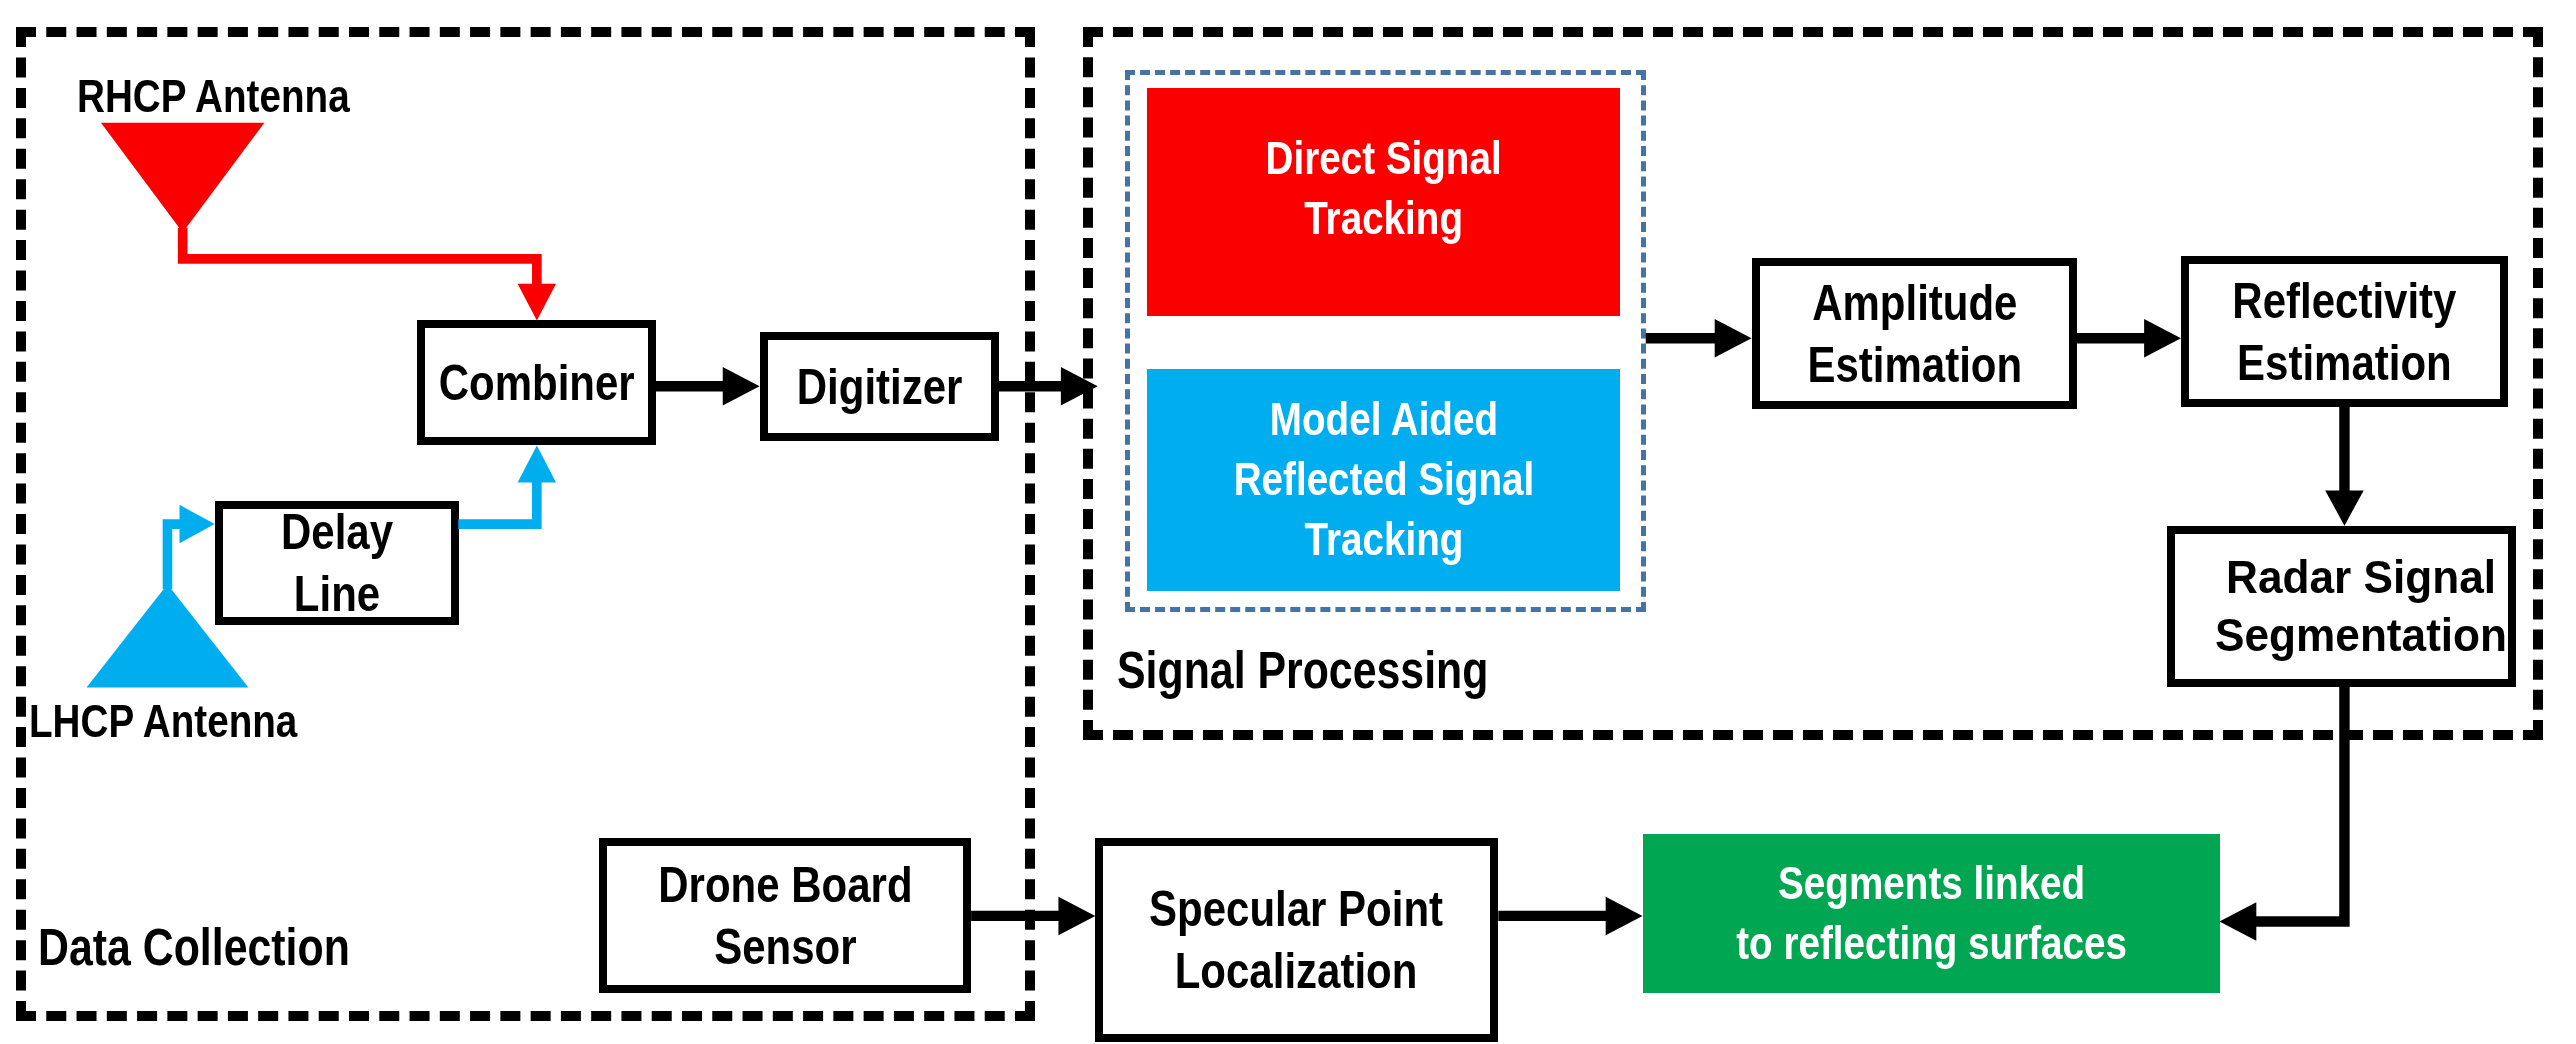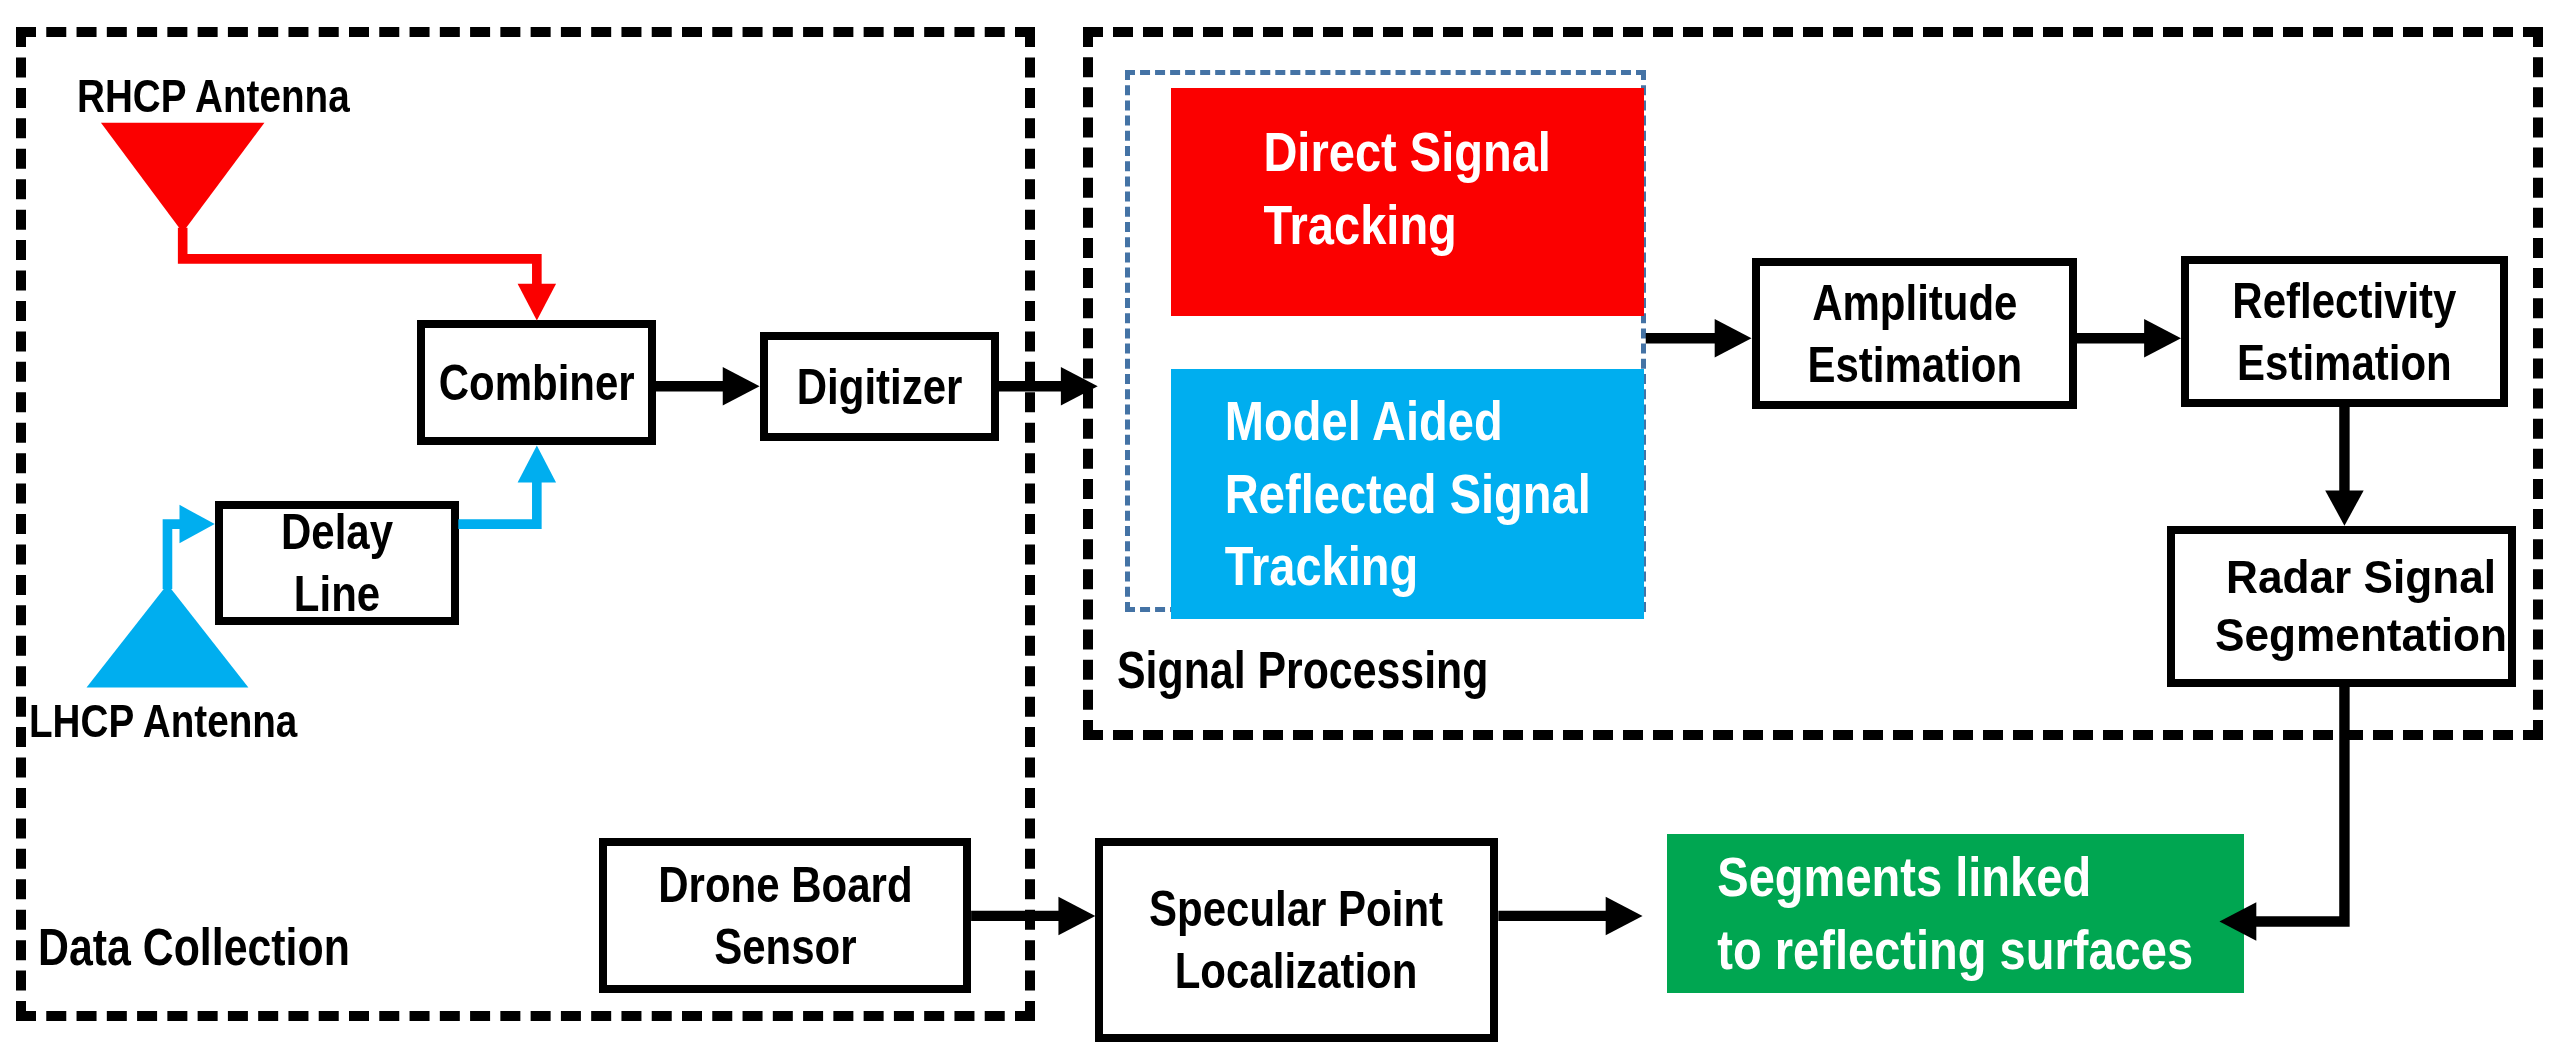"Direct Signal" .fillbox { font-size: 56px -> 46px; margin-left: 24px -> none; text-align: left -> center }
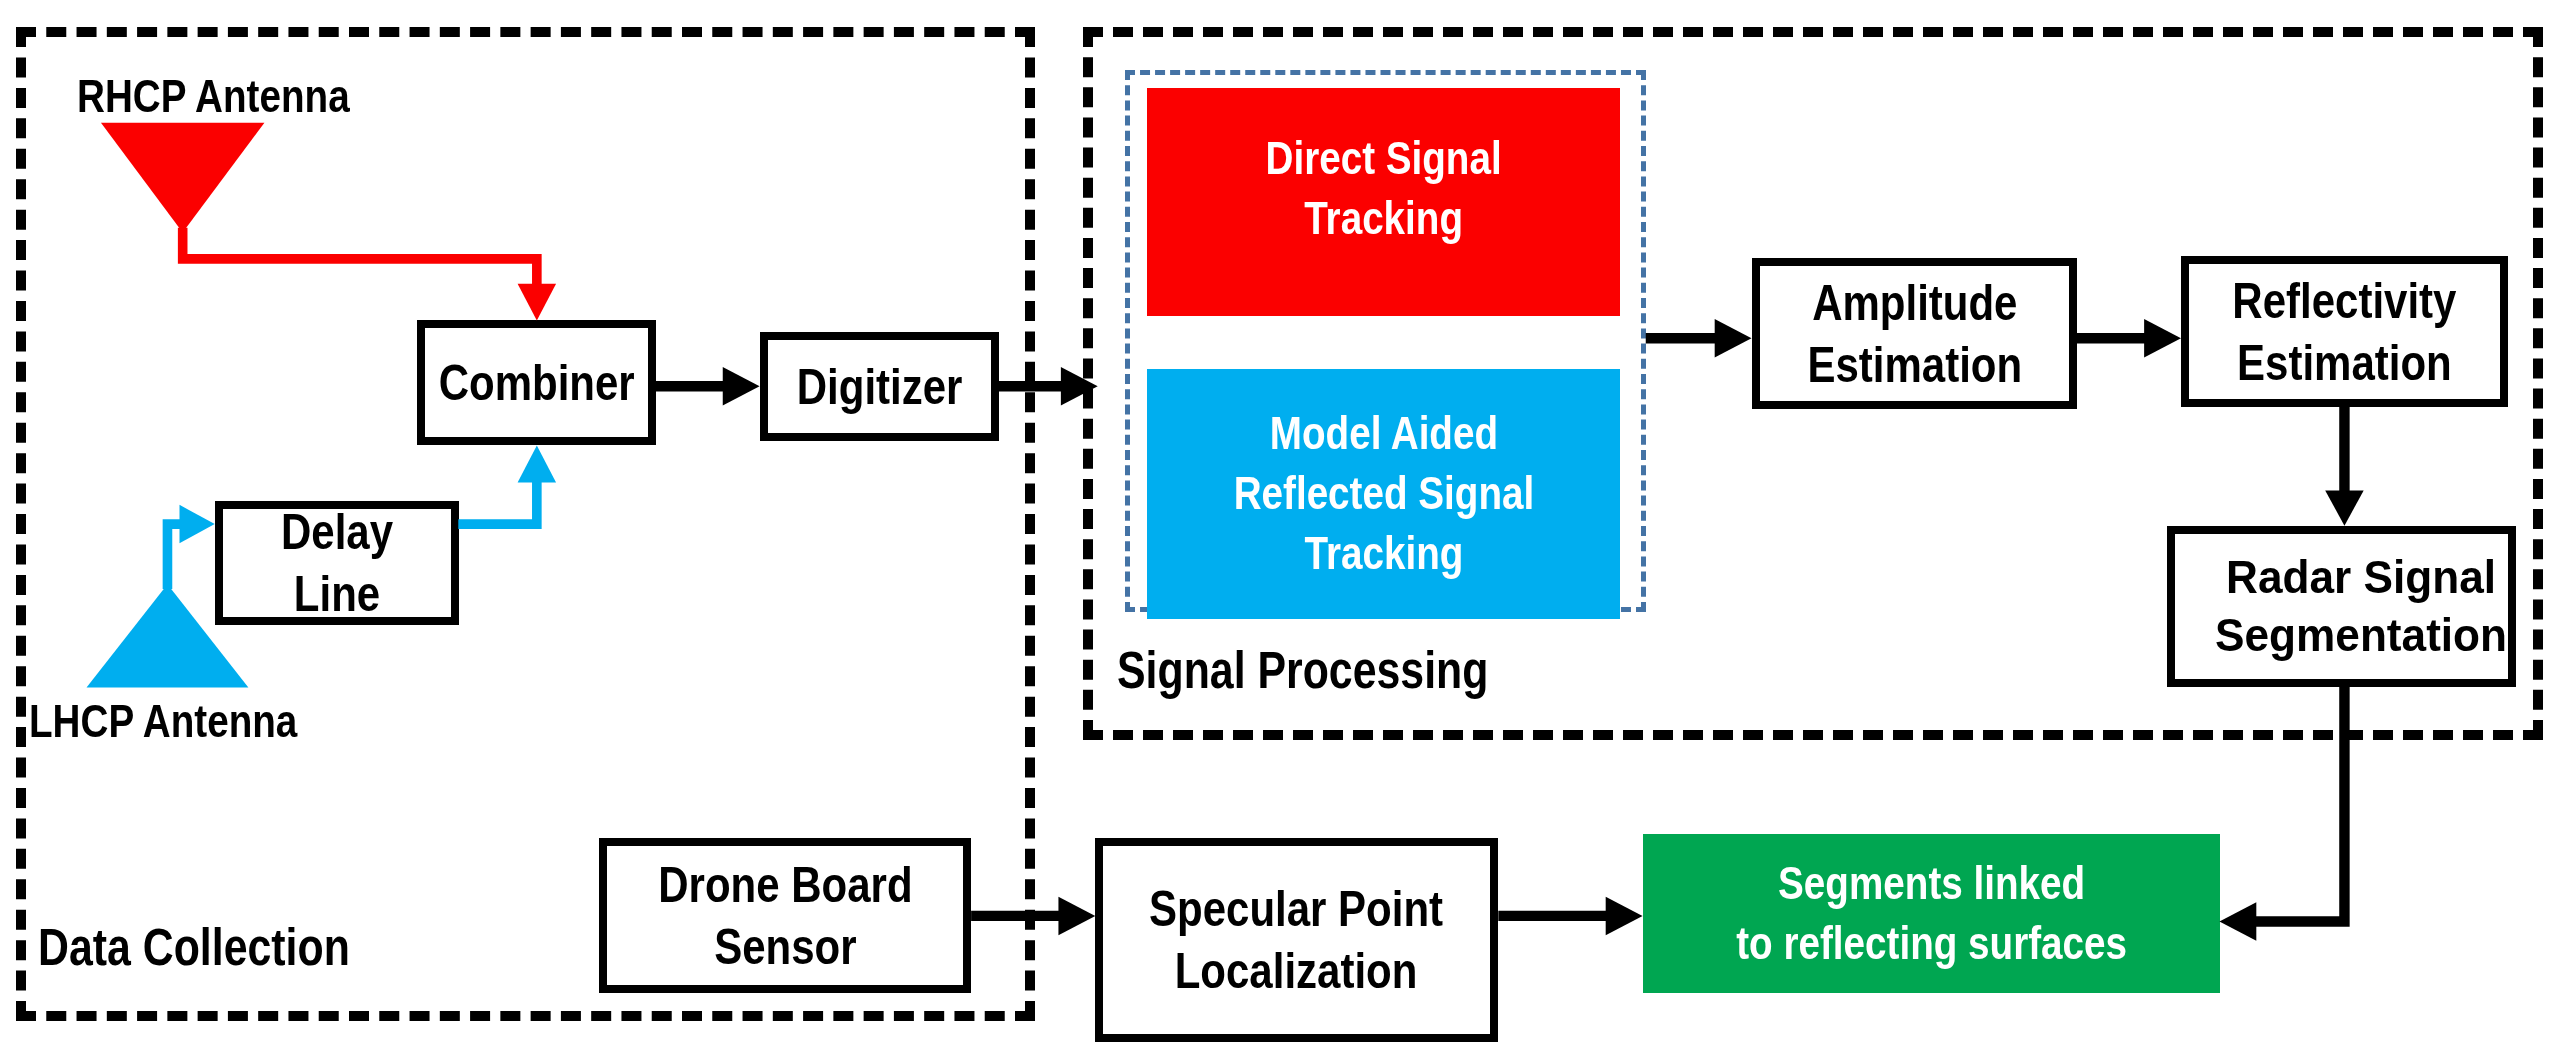"Model Aided" div.fillbox { height: 250px -> 222px }
